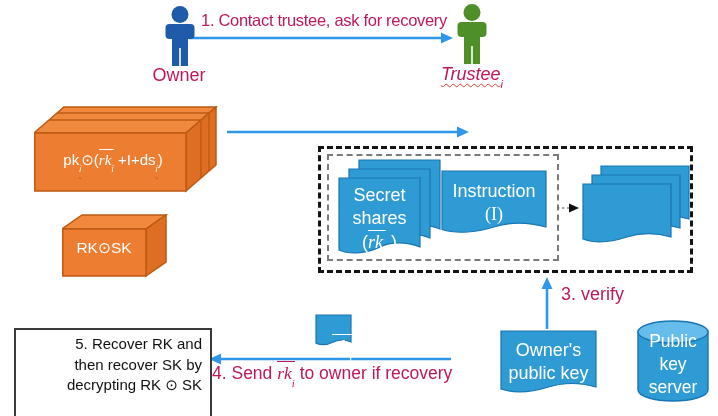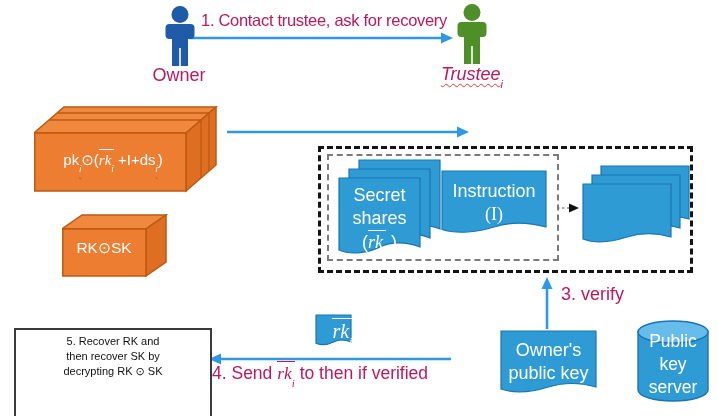"5. Recover RK and" div.center { font-size: 11px -> 15px; text-align: center -> right }
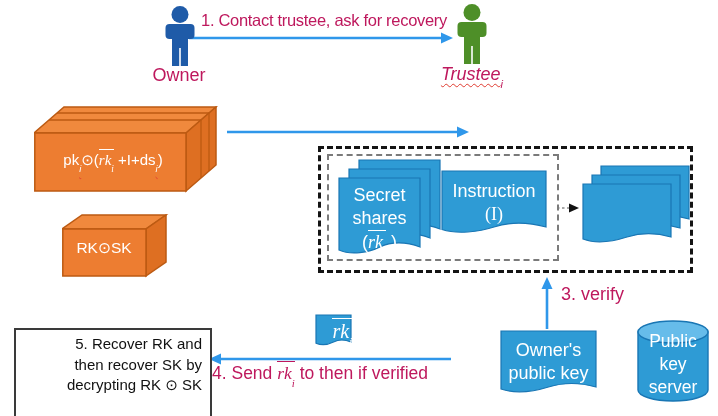"rki" div.lbl { top: 319px -> 335px }
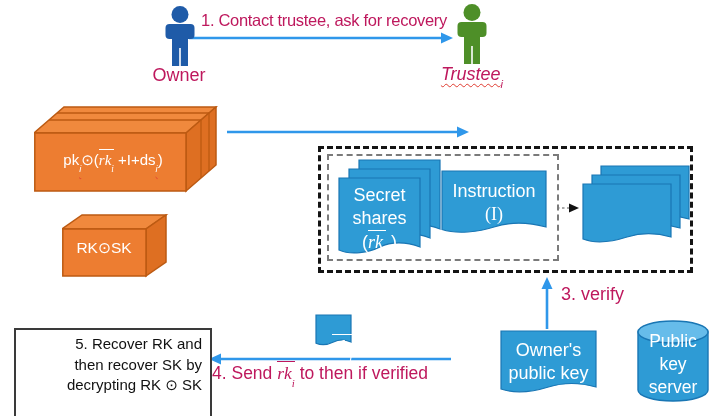"to then if verified" span { text: then if verified -> owner if recovery }
